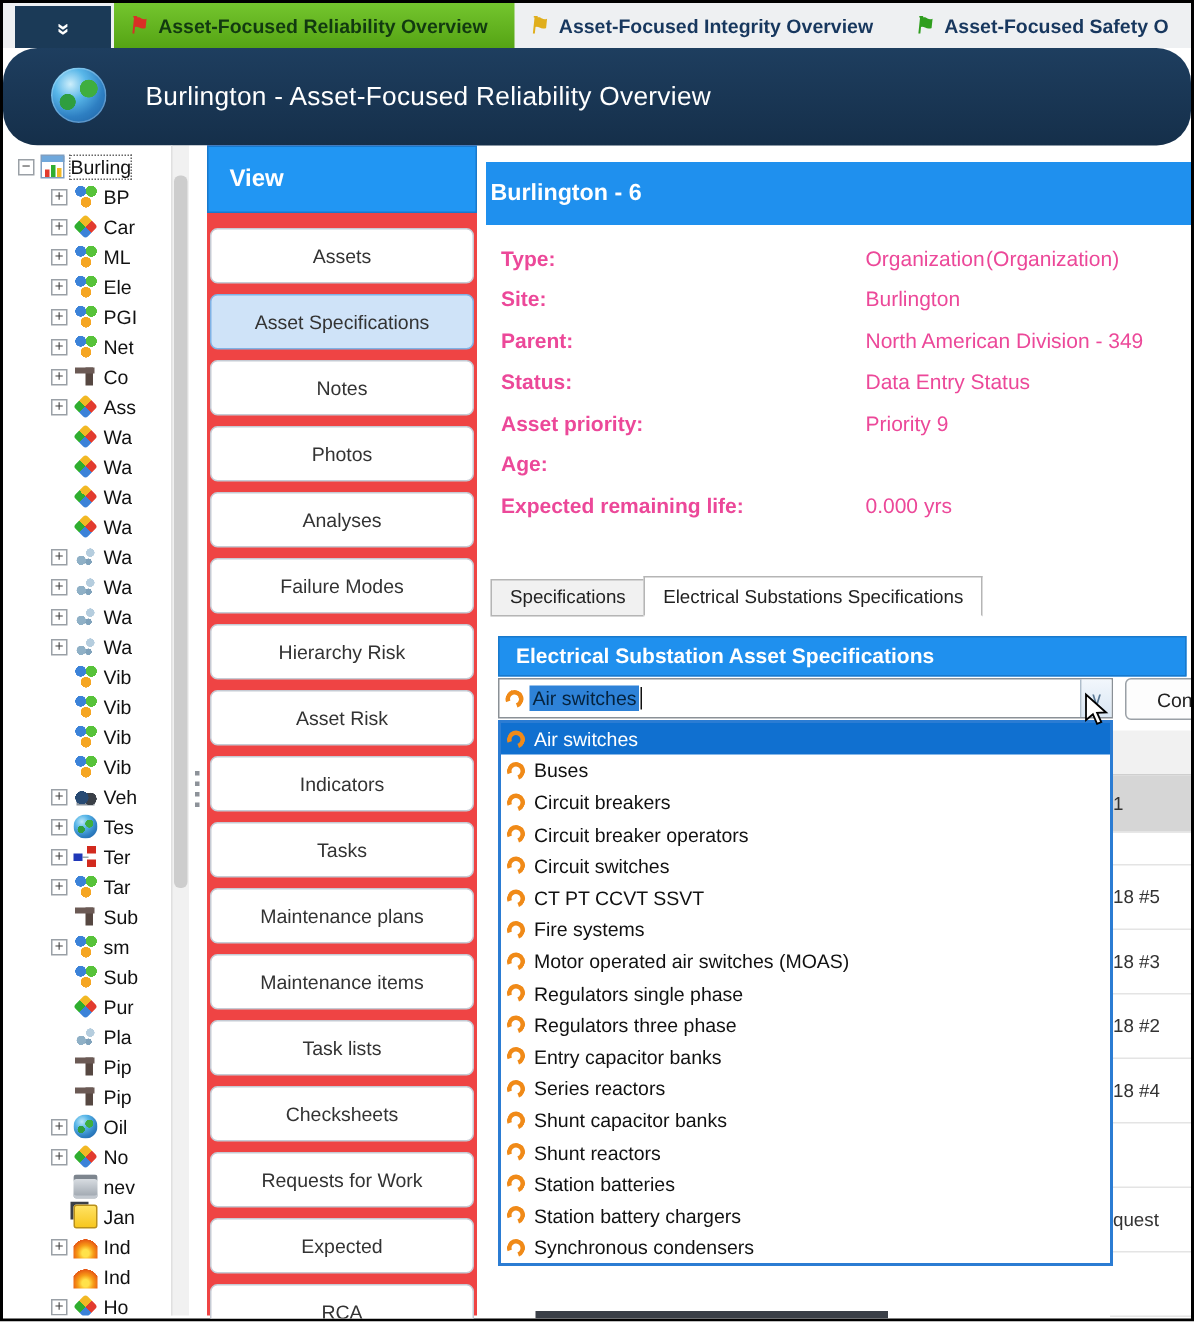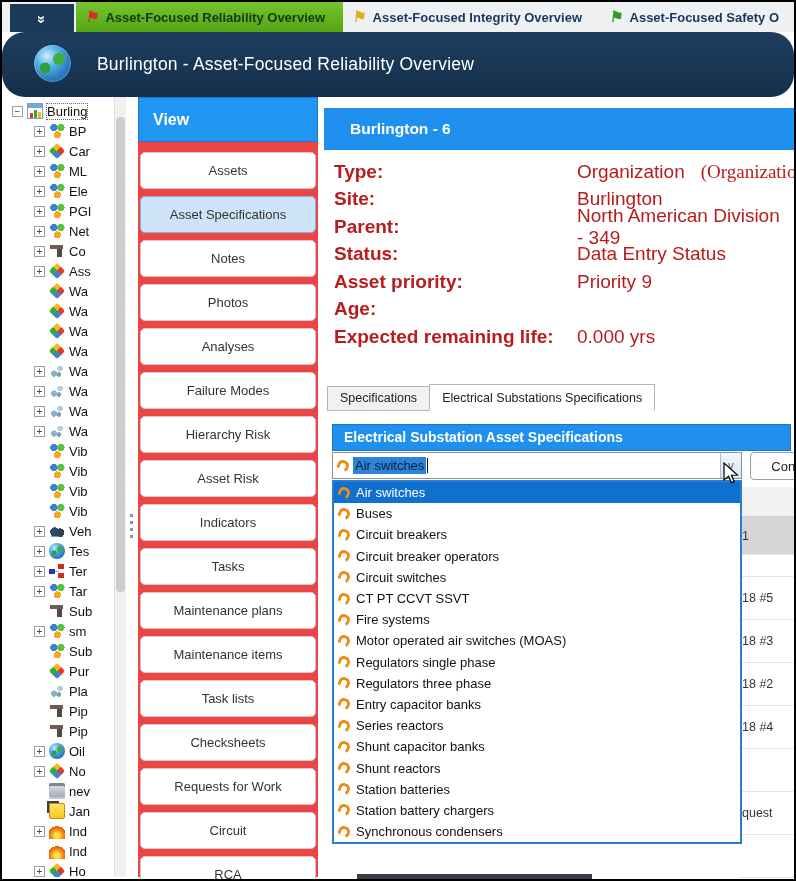"Burlington - 6" .obj-header { padding-left: 26px -> 3px }
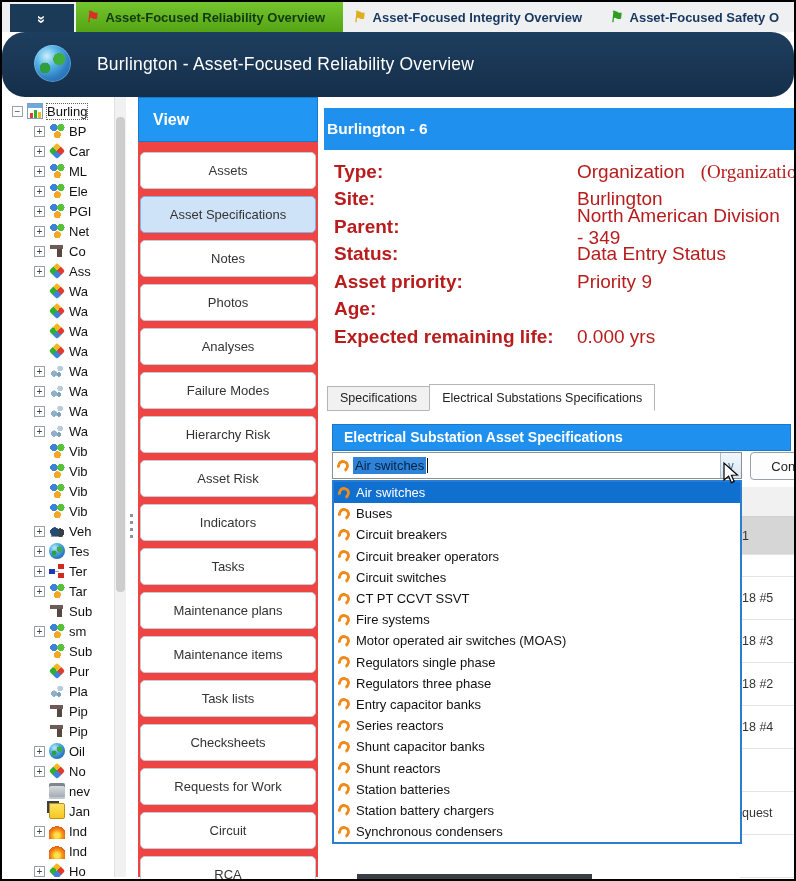"Type:" .field-row { color: #b91c1c -> #ec4899; font-size: 19px -> 14px }
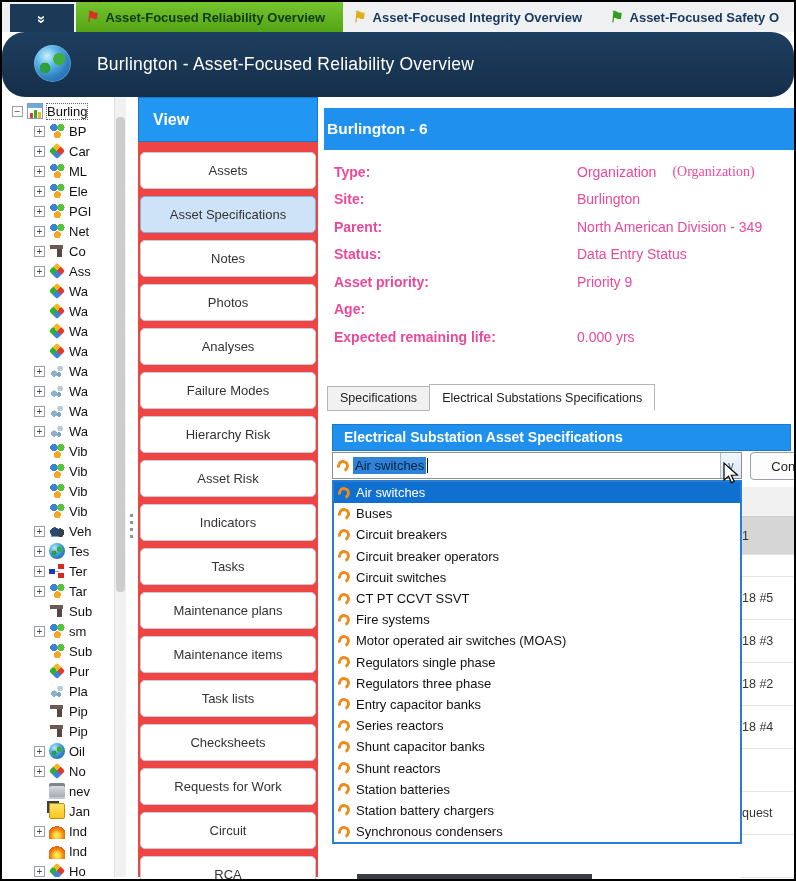"(Organization)" .f-extra { font-family: Liberation Serif, serif -> none; margin-left: 16px -> 1px }
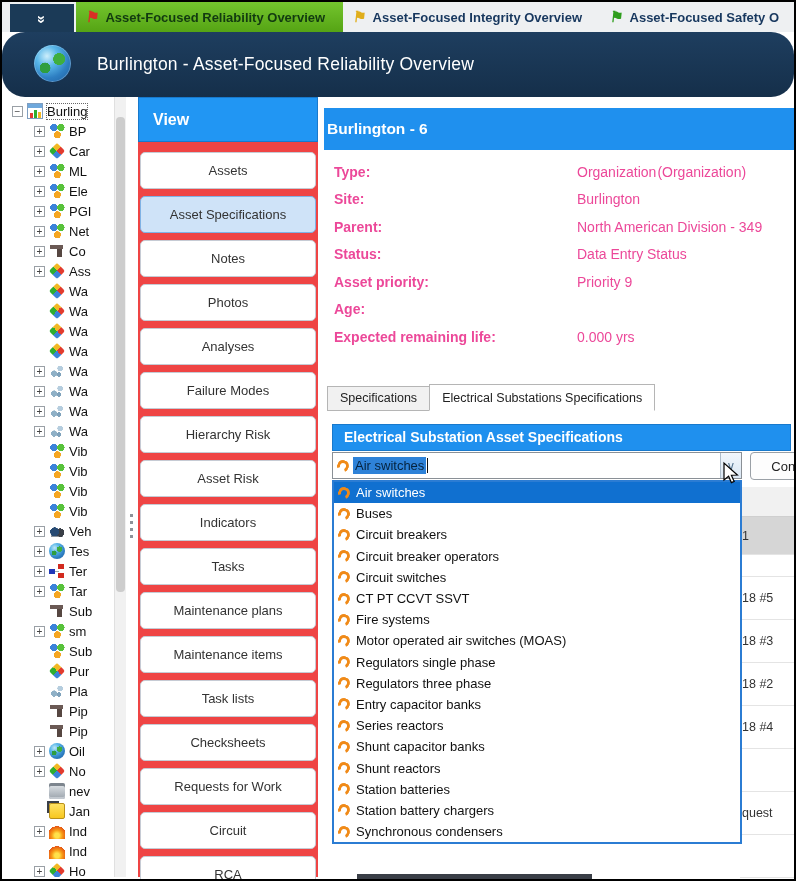"Circuit" button.vbtn { text: Circuit -> Expected }
